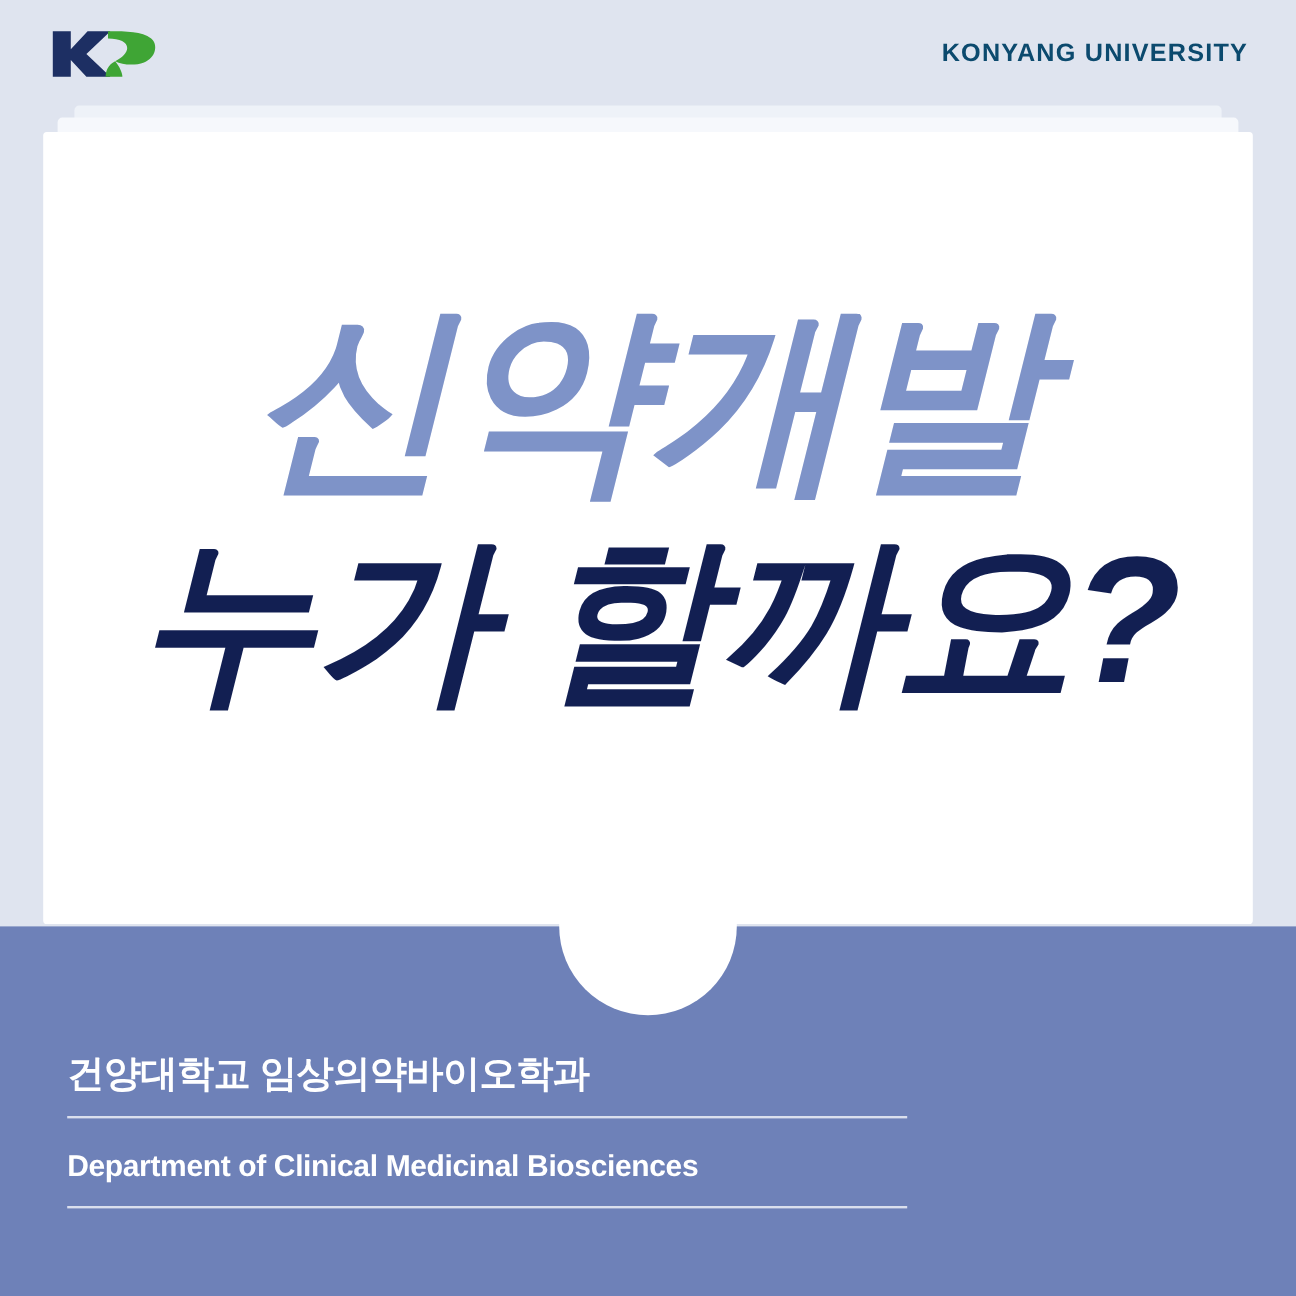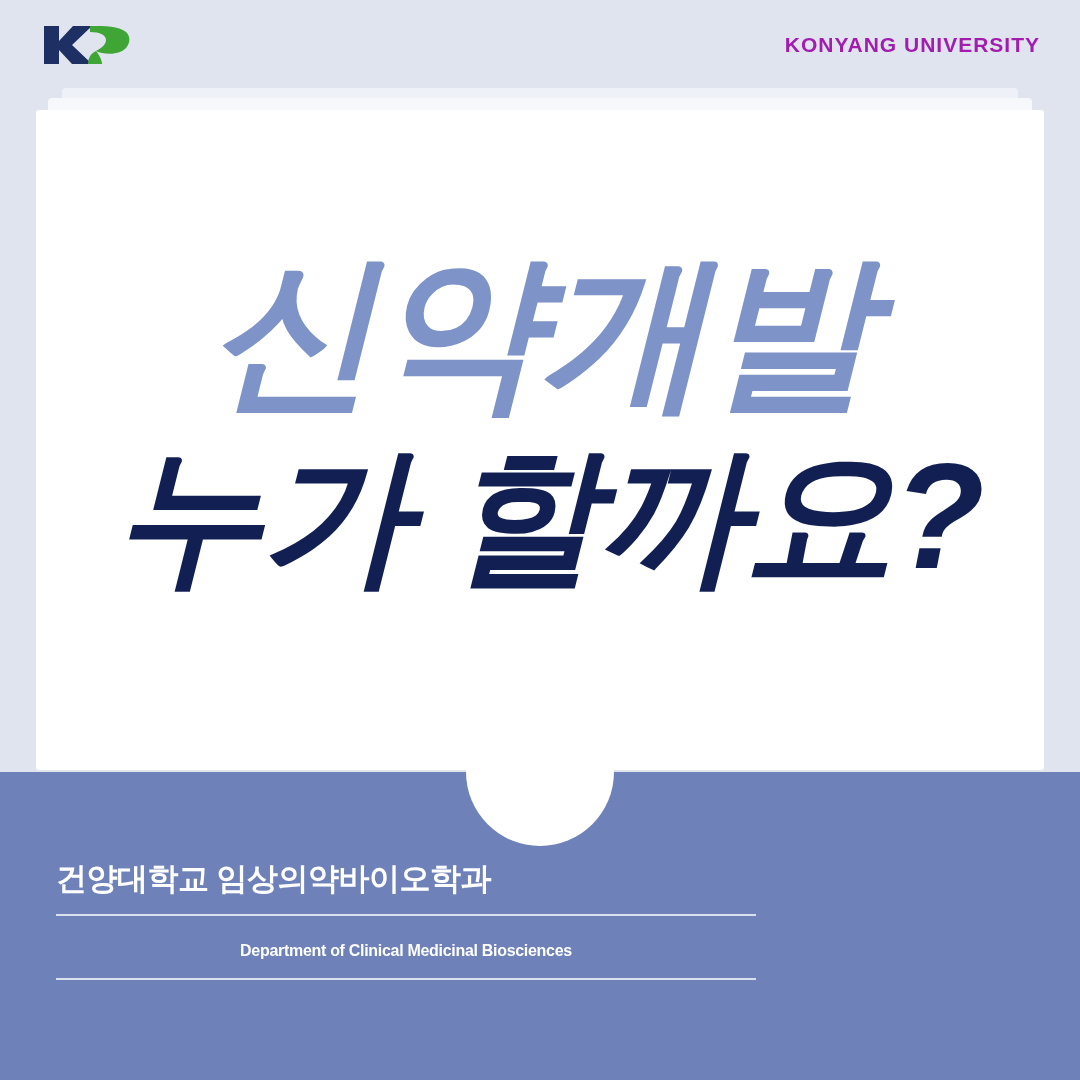"KONYANG UNIVERSITY" .univ-name { color: #a21caf -> #0c4a6e }
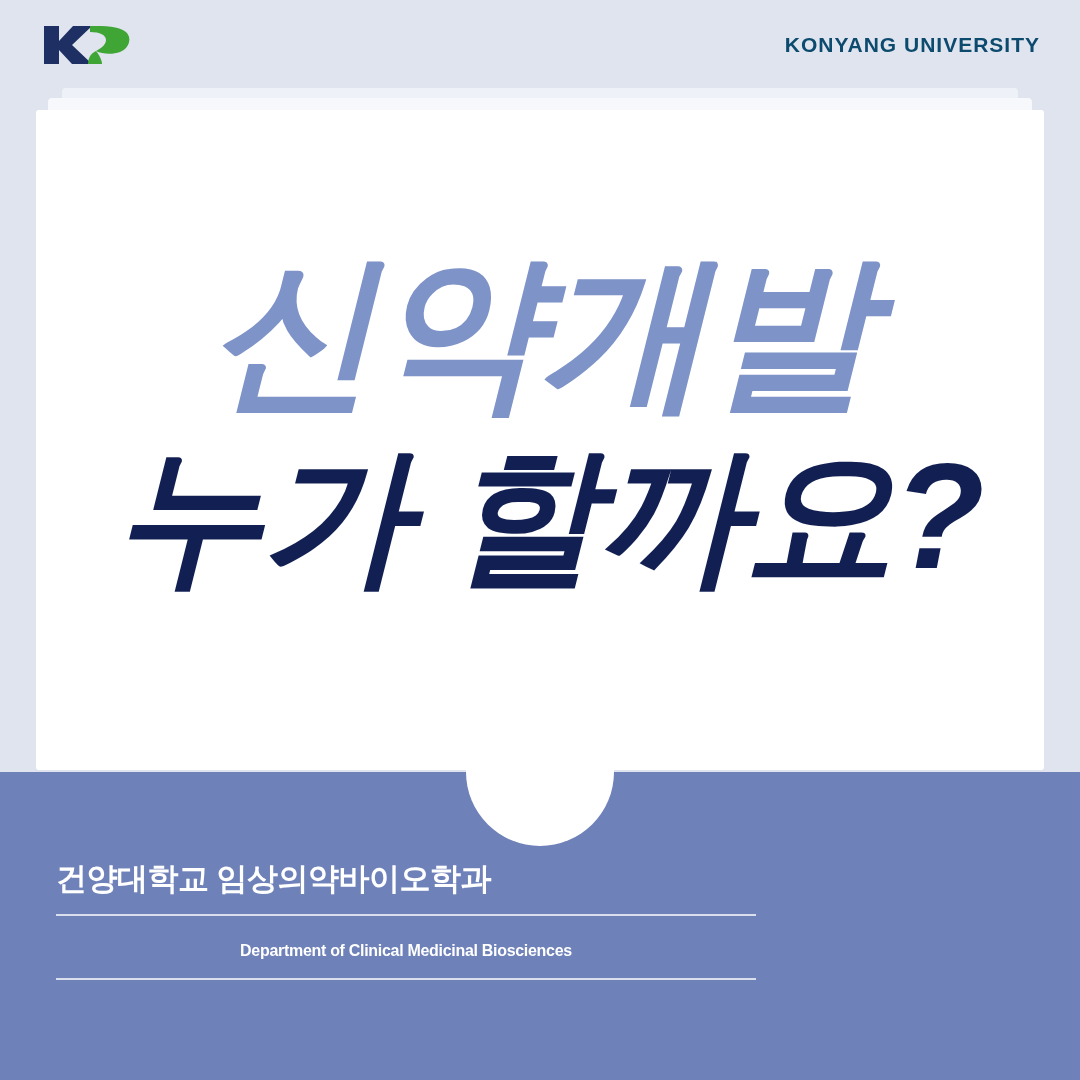"건양대학교 임상의약바이오학과" .dept-ko { margin-top: none -> 16px }
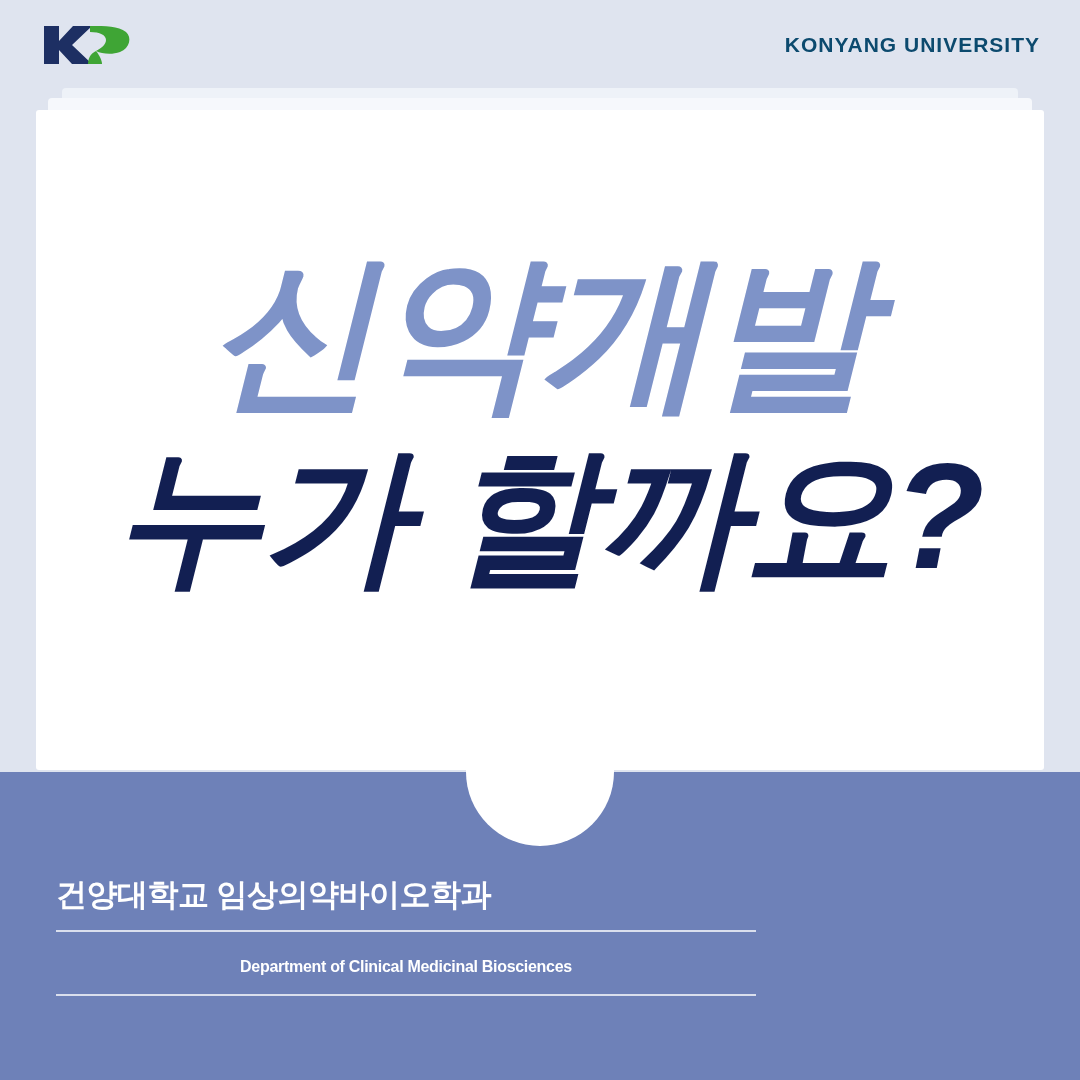"Department of Clinical Medicinal" .dept-en { font-size: 16px -> 25px; text-align: center -> none }
